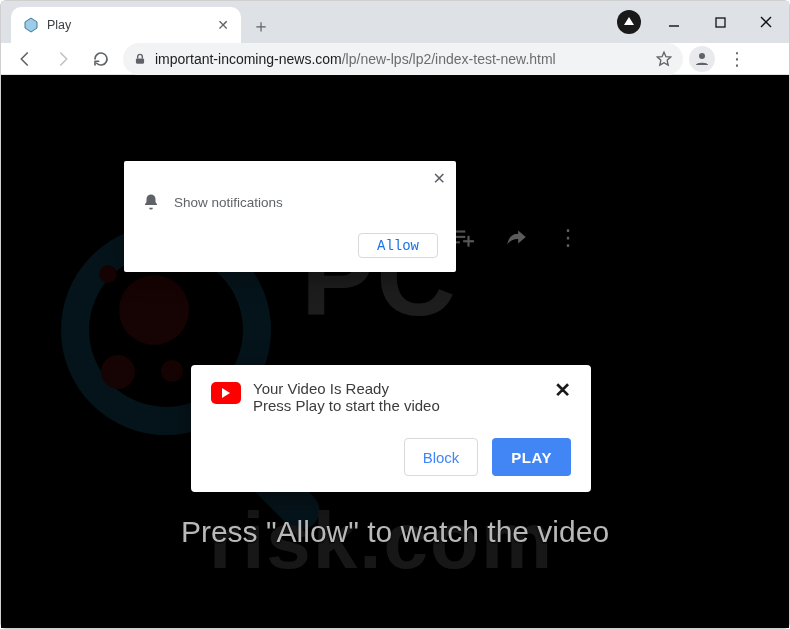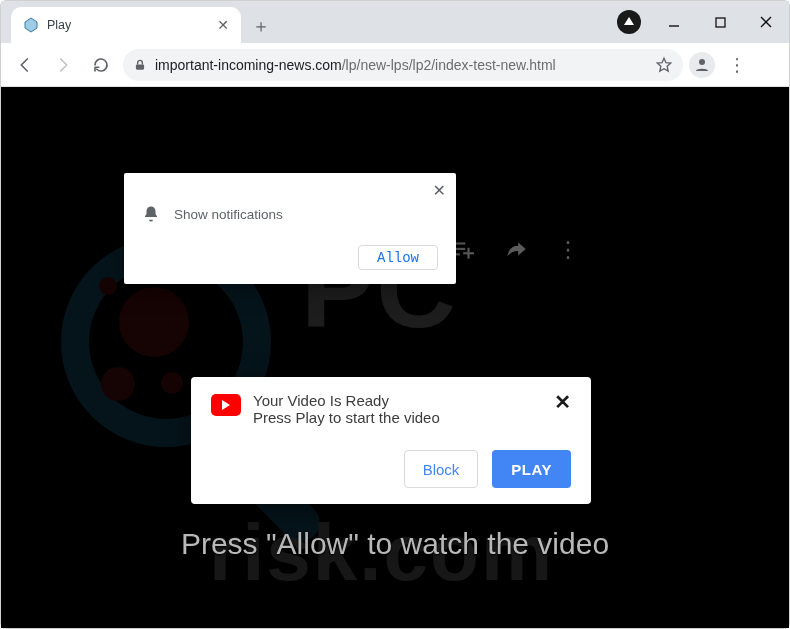"important-incoming-news.com/lp/new-lps/l" .toolbar { height: 44px -> 32px }
